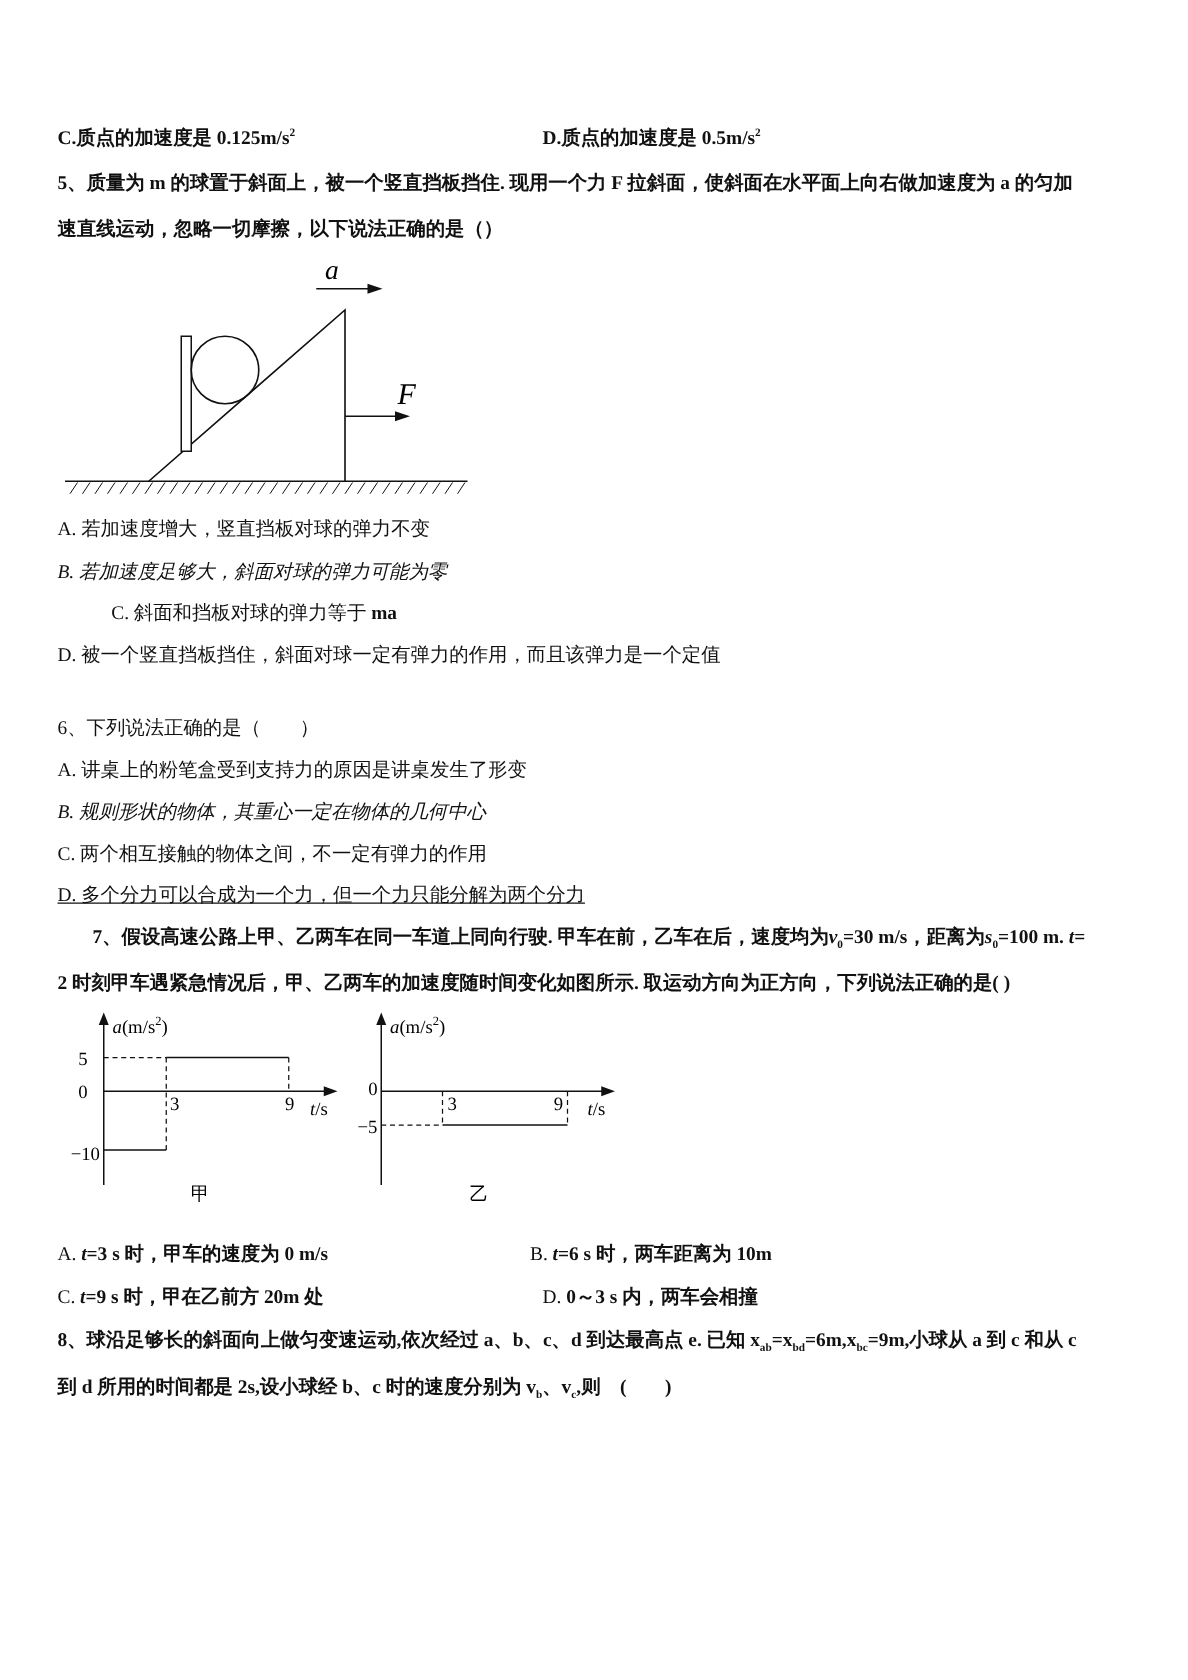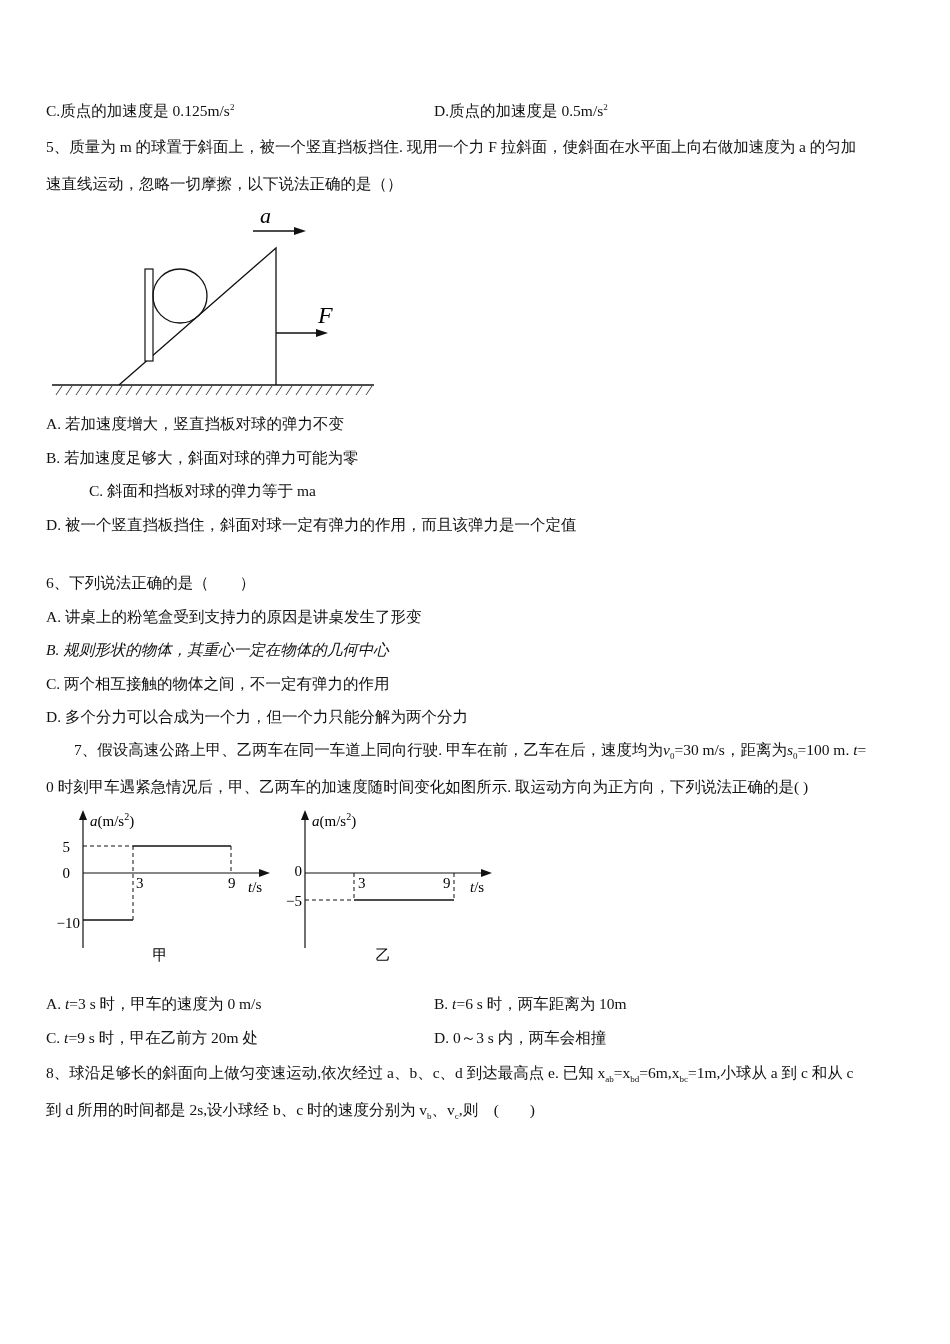"C.质点的加速度是 0.125m/s2" .b { font-weight: normal -> bold }
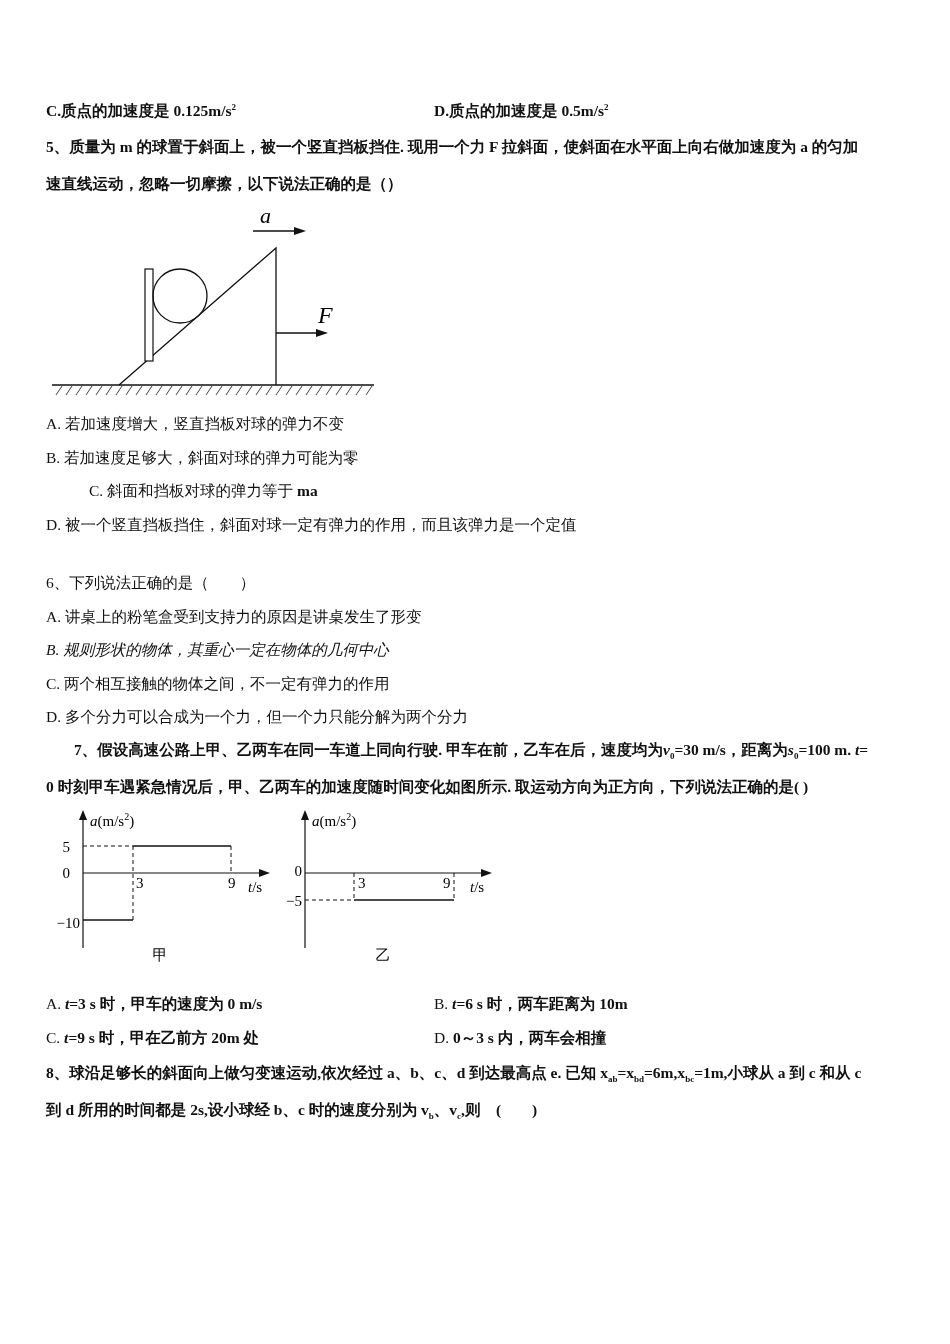"B. 若加速度足够大，斜面对球的弹力可能为零" div.line { font-style: none -> italic }
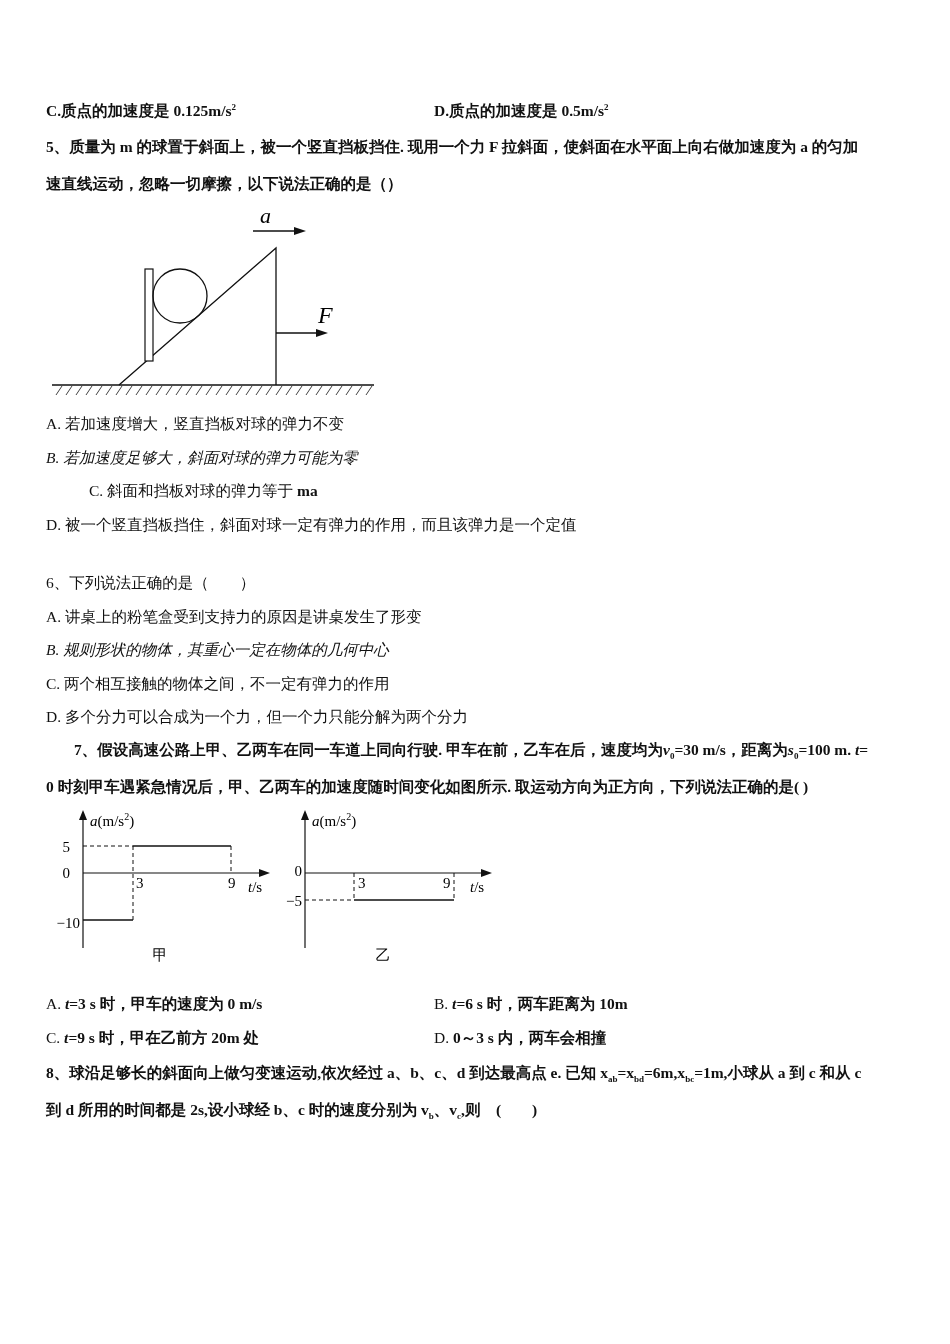"D. 多个分力可以合成为一个力，但一个力只能分解为两个分力" div.line { text-decoration: none -> underline }
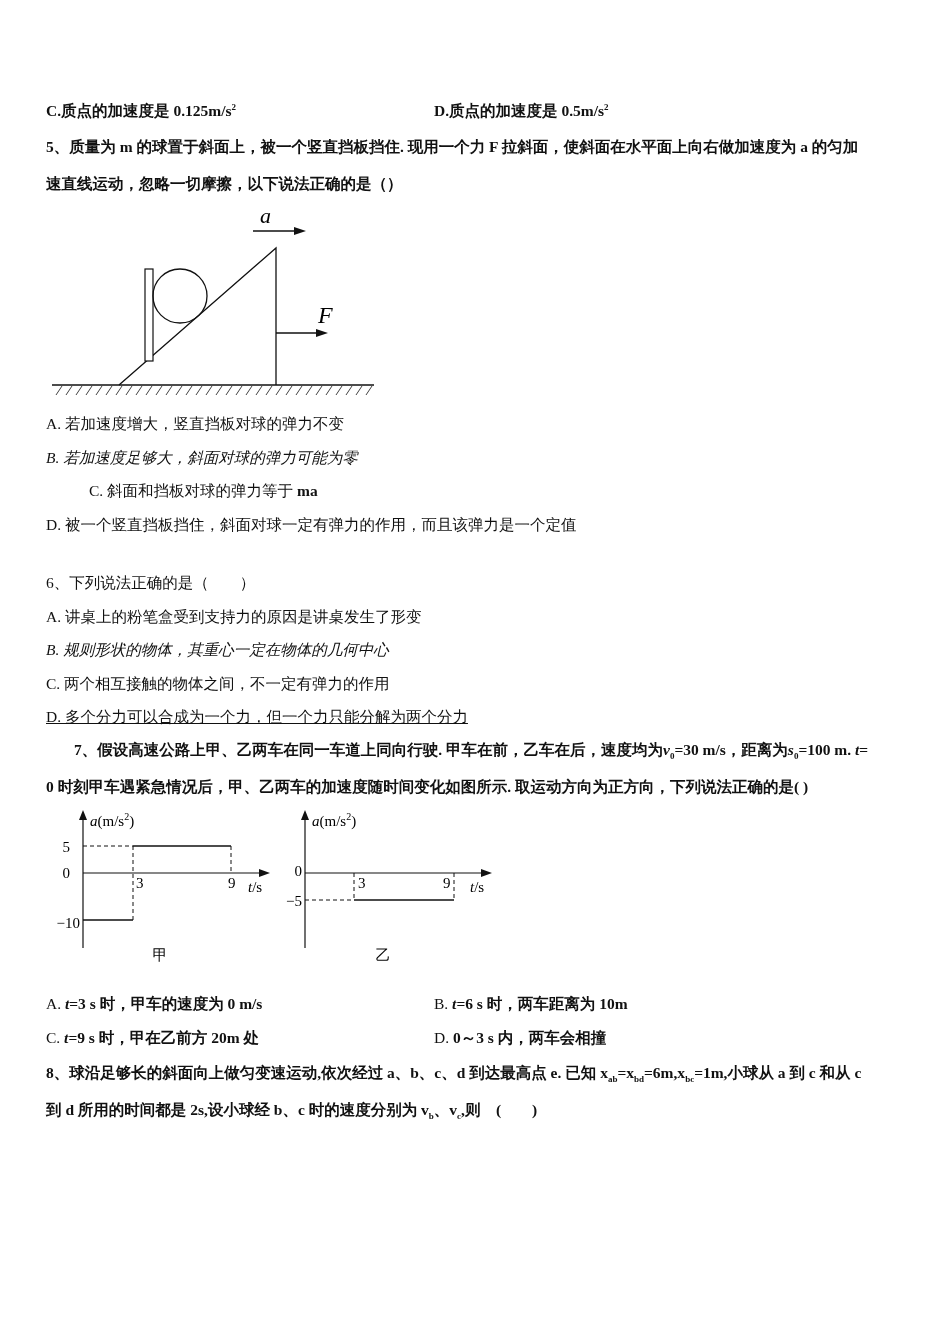"0 时刻甲车遇紧急情况后，甲、乙两车的加速度随时间变化如图所示." div.line { text: 0 -> 2 }
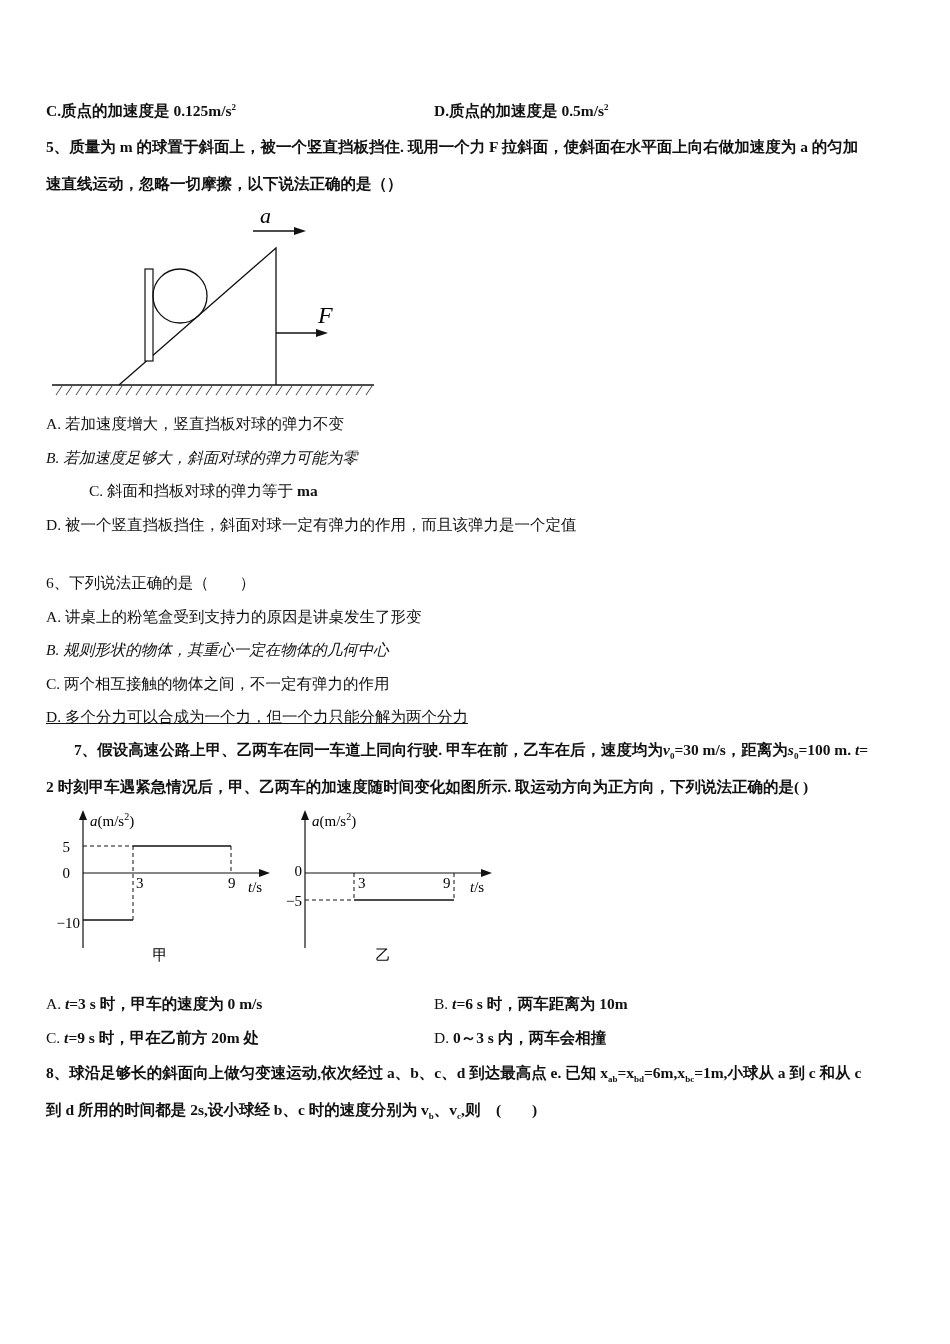"B. t=6 s 时，两车距离为 10m" div.line { left: 434px -> 424px }
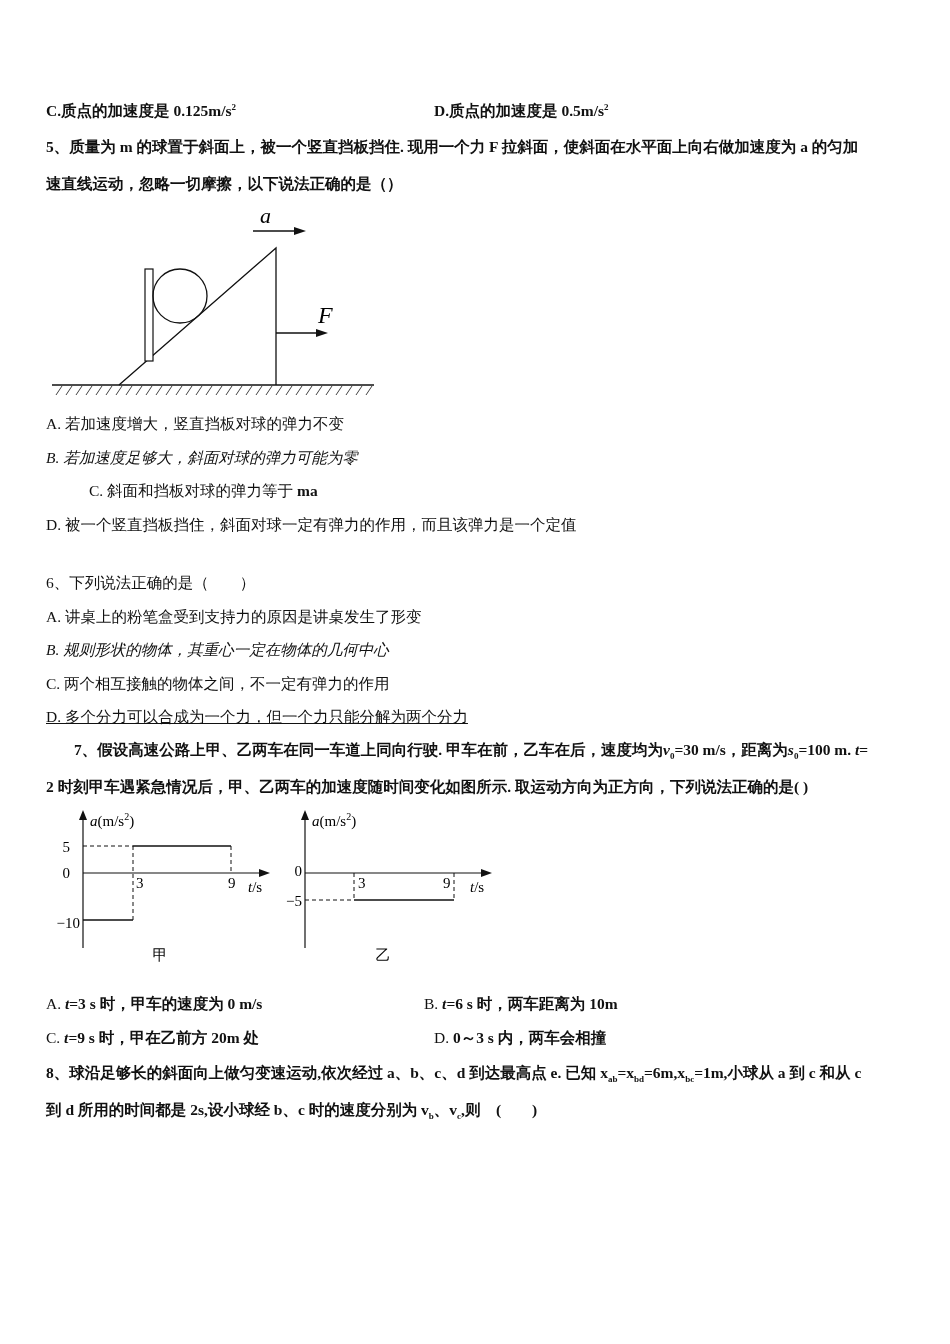"=1m,小球从 a 到 c 和从" span { text: 1m -> 9m }
